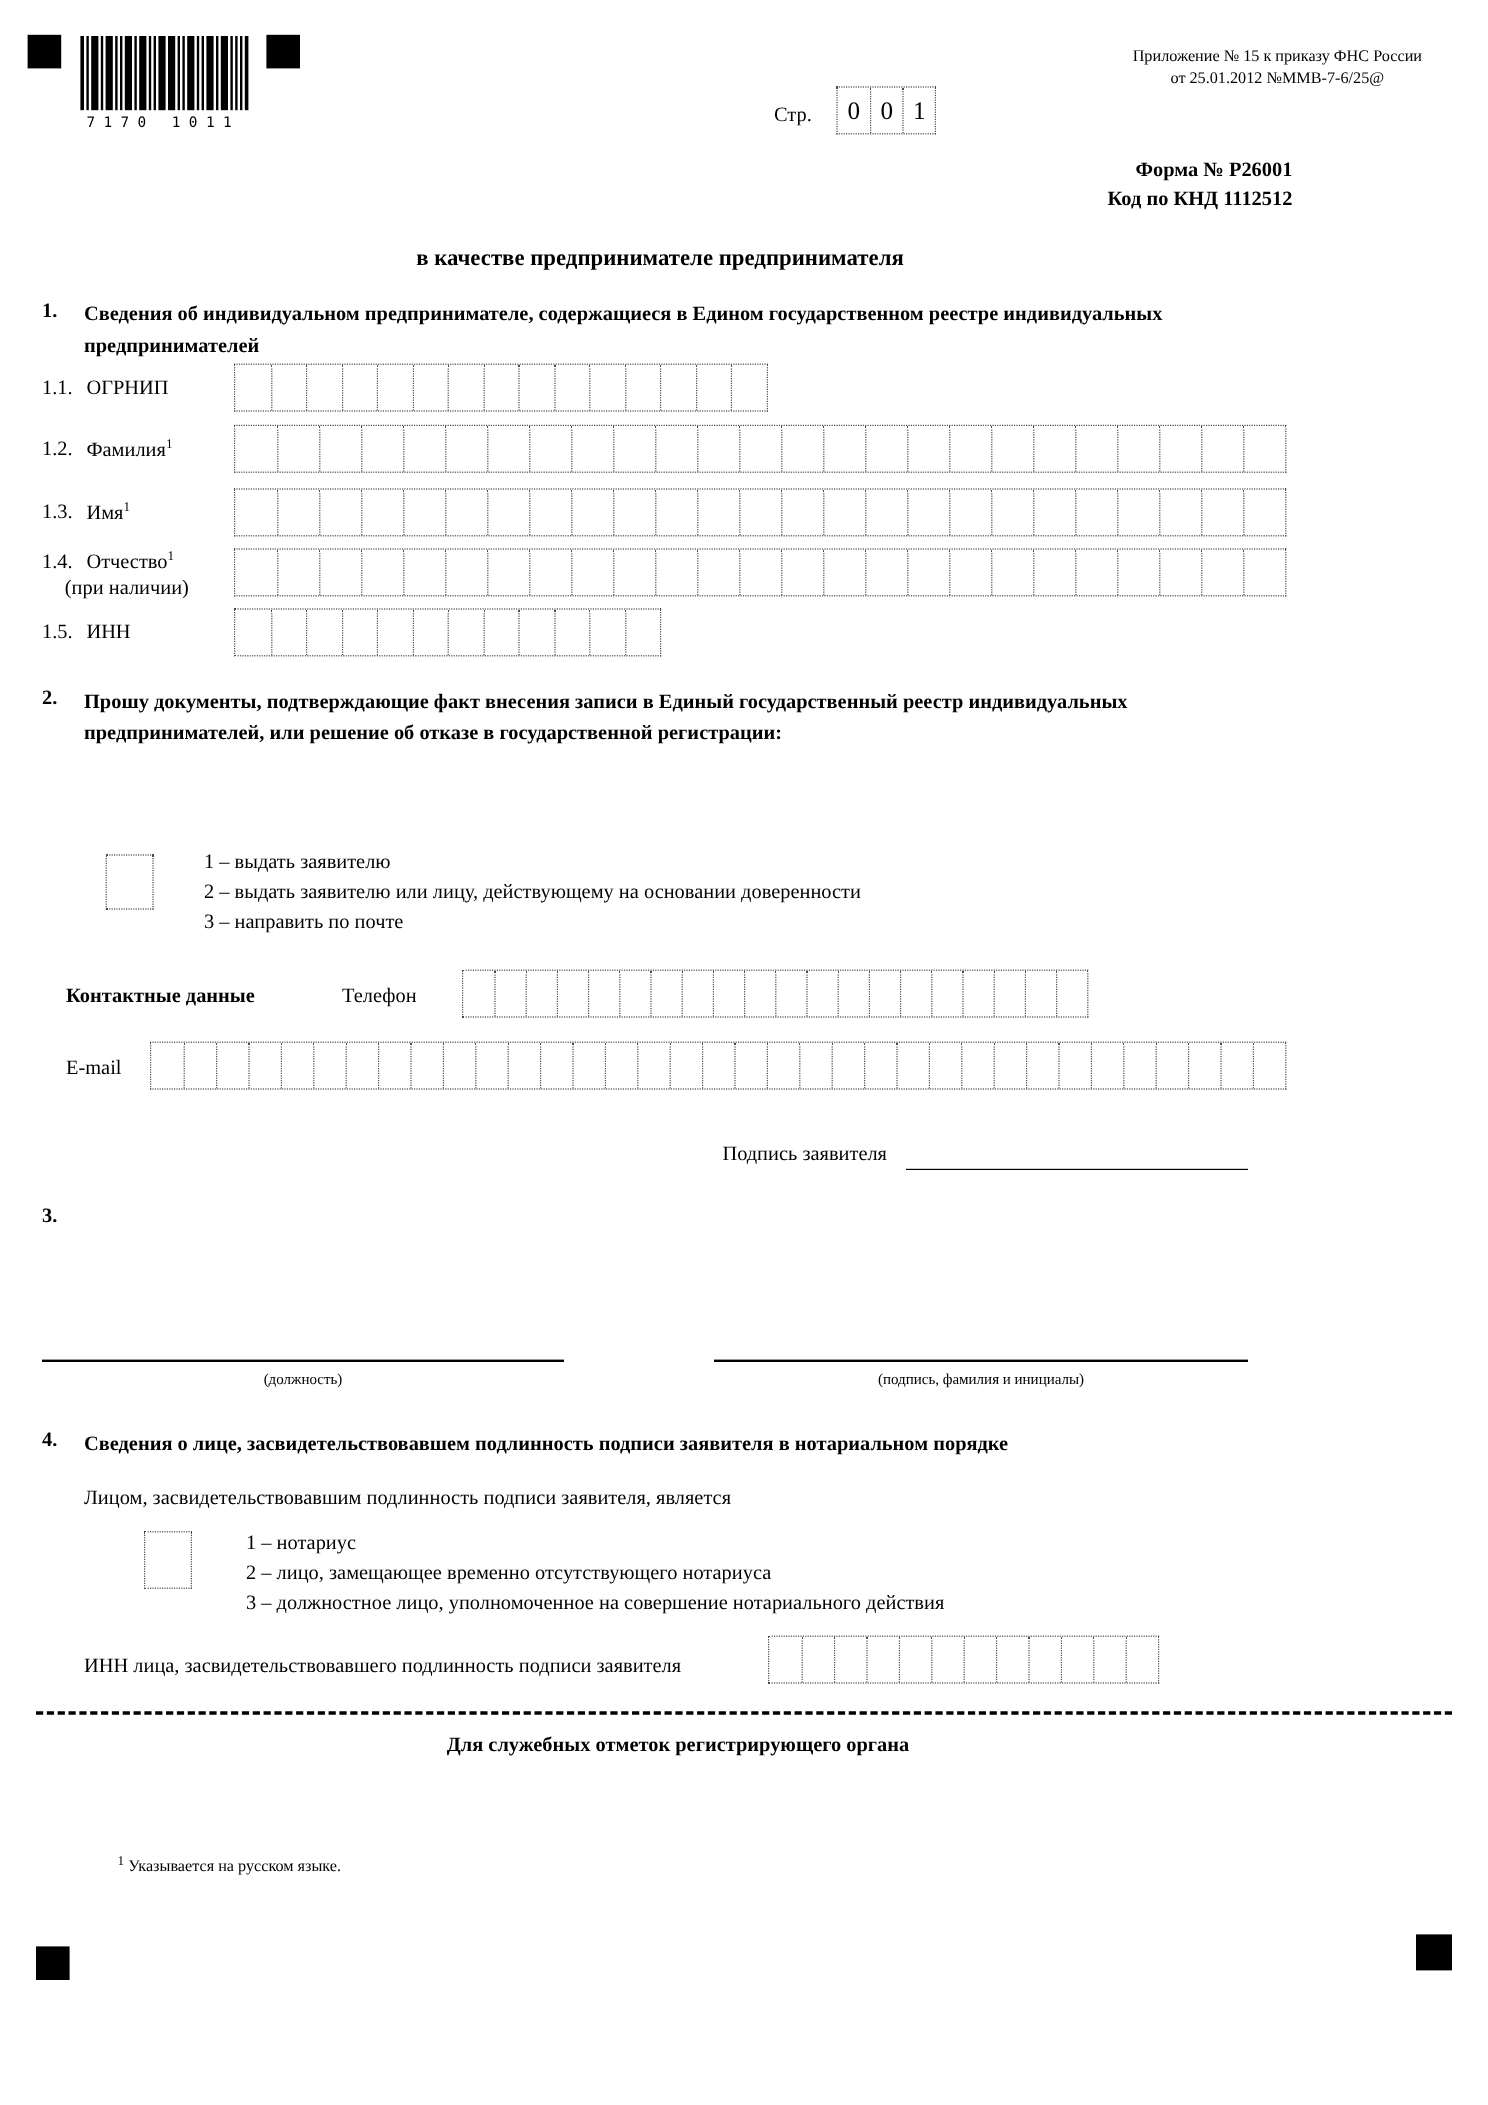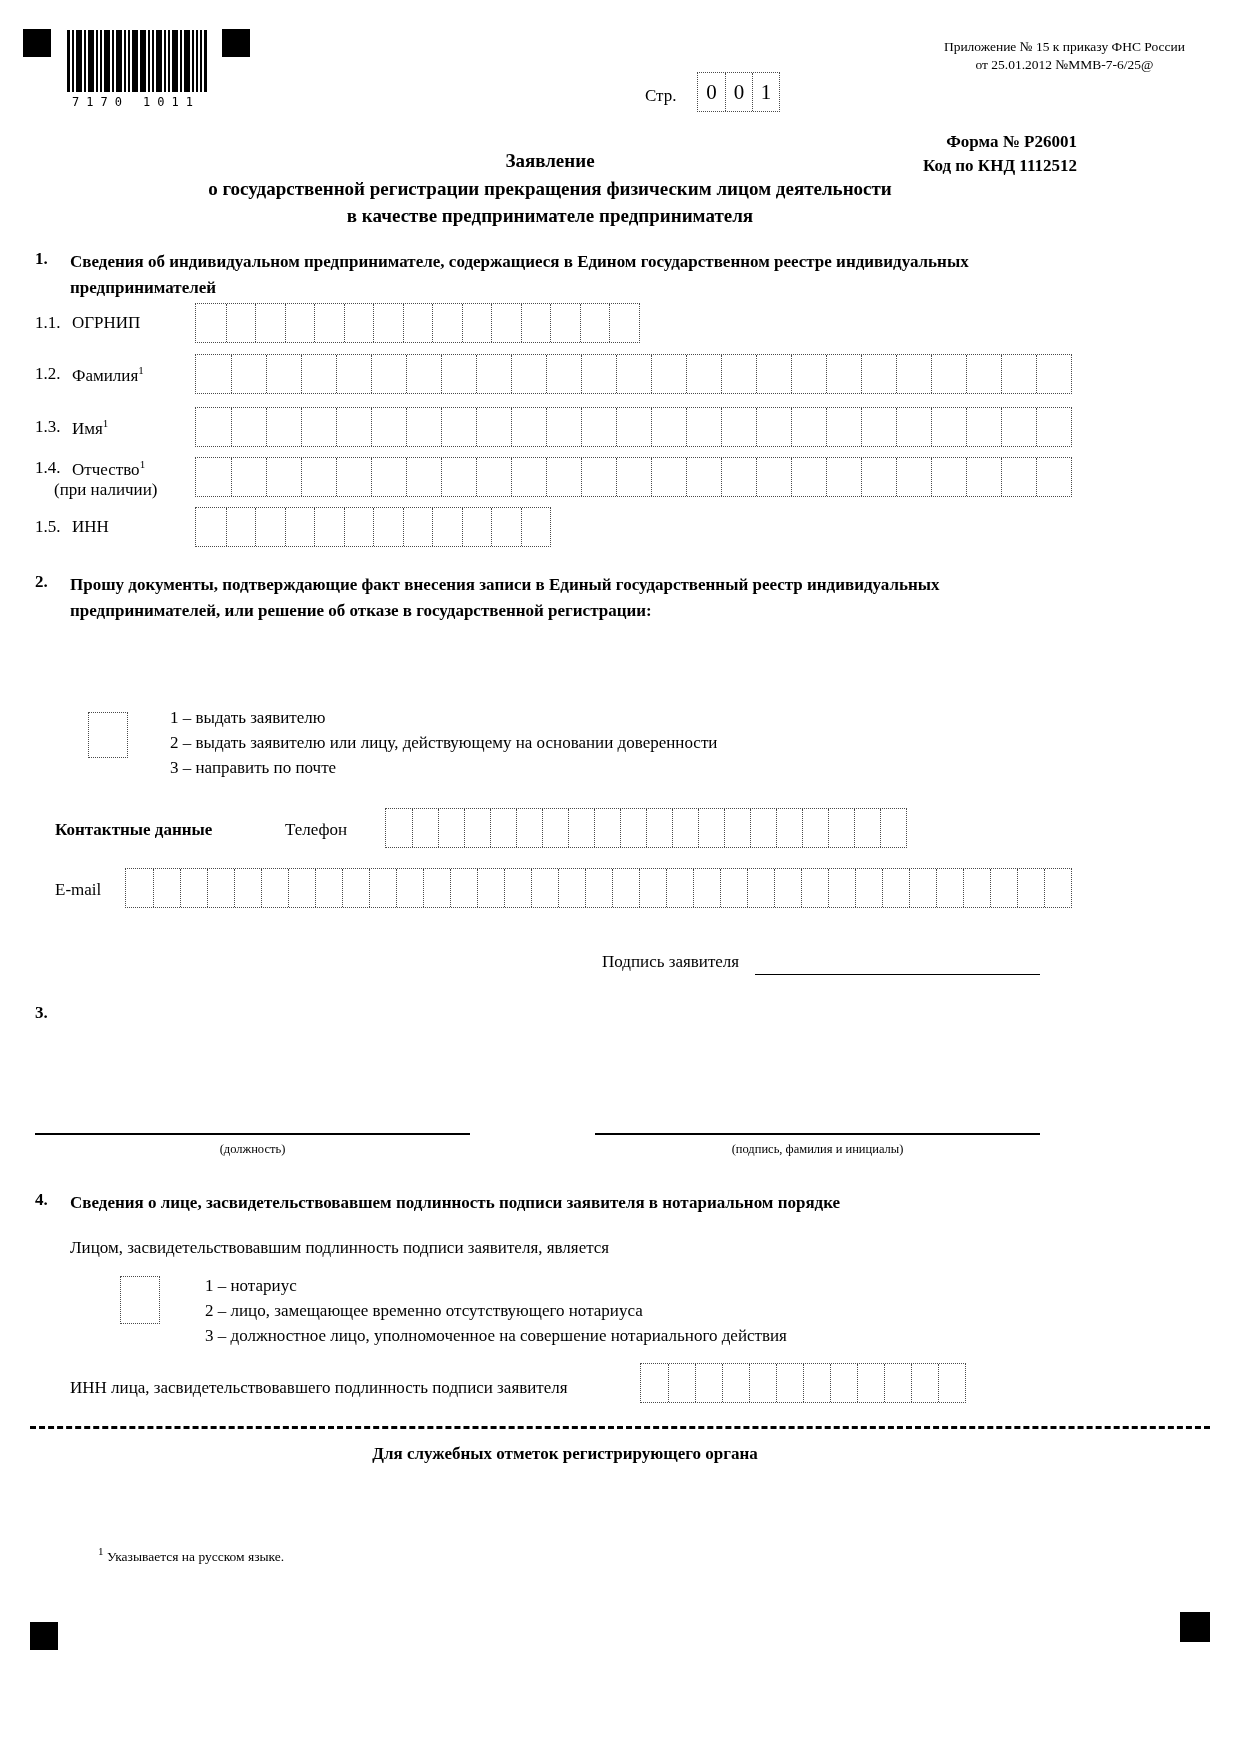"Заявление" div.abs { html: <div>Заявление</div> -> none }
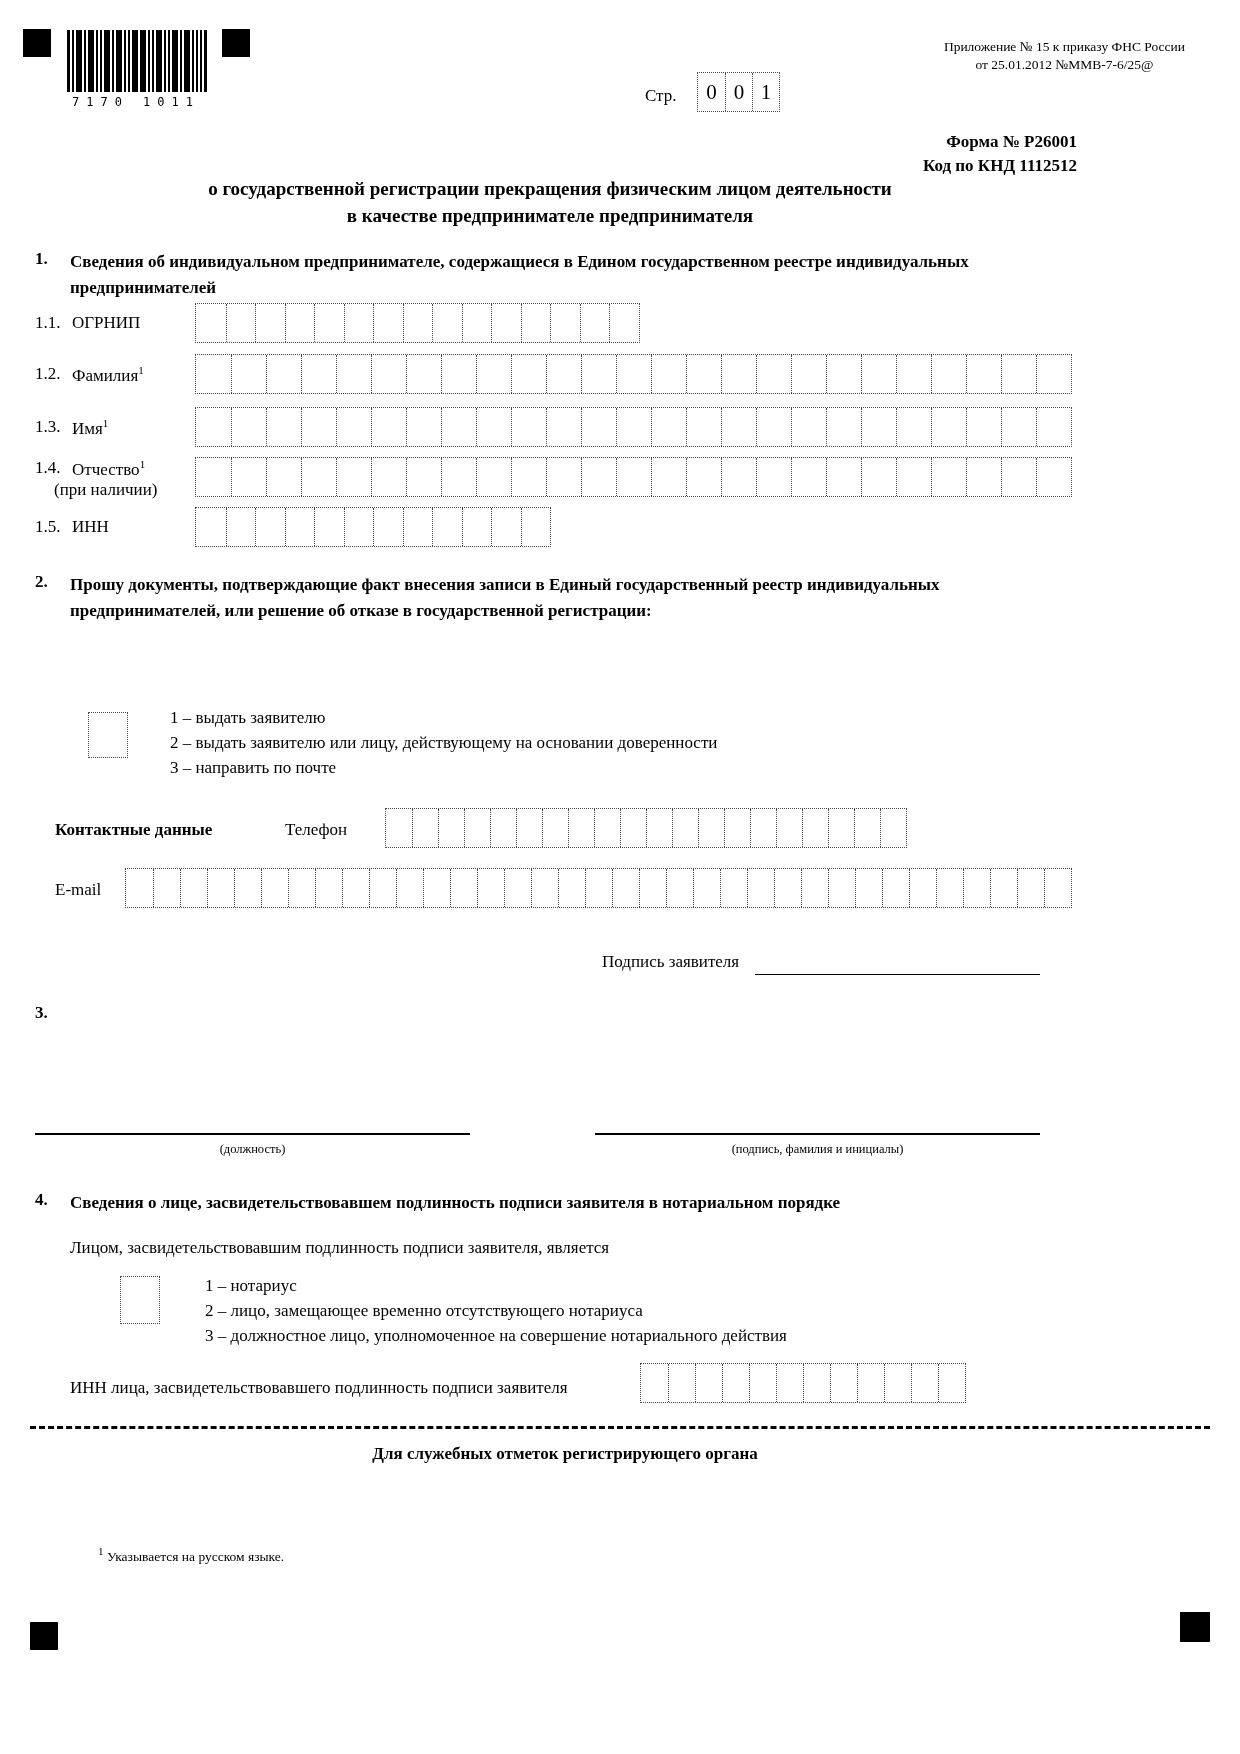"о государственной регистрации" div.abs { html: <div>о государственной регистрации прекращения физическим лицом деятельности</div> -> none }
